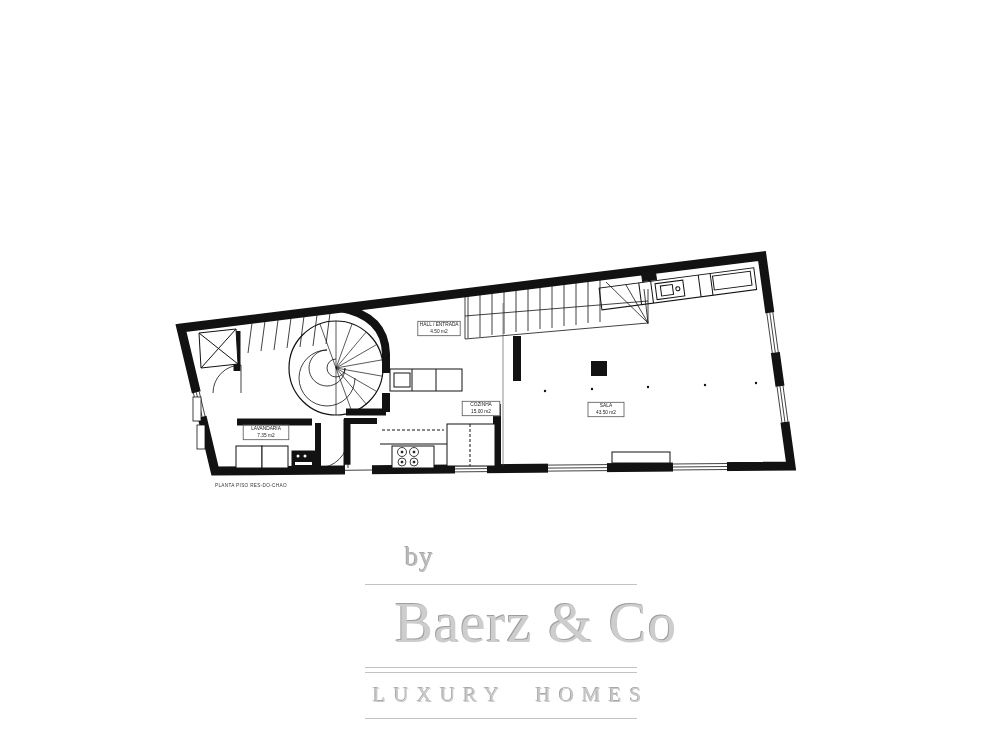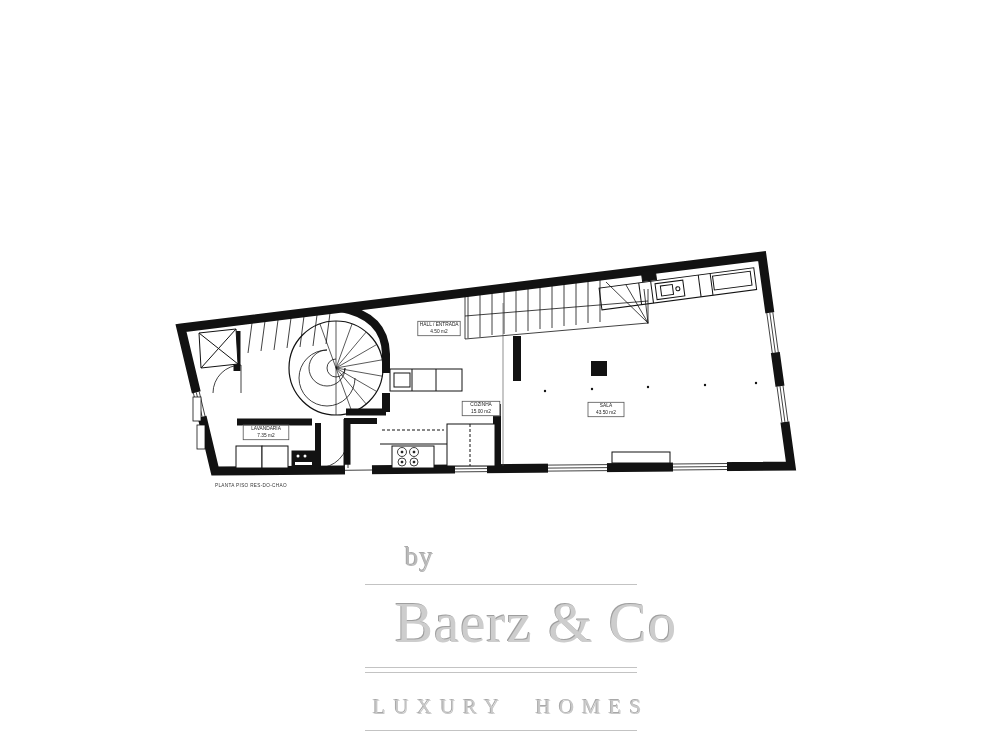"LUXURY HOMES" .logo-tagline { margin-top: 22px -> 10px }
